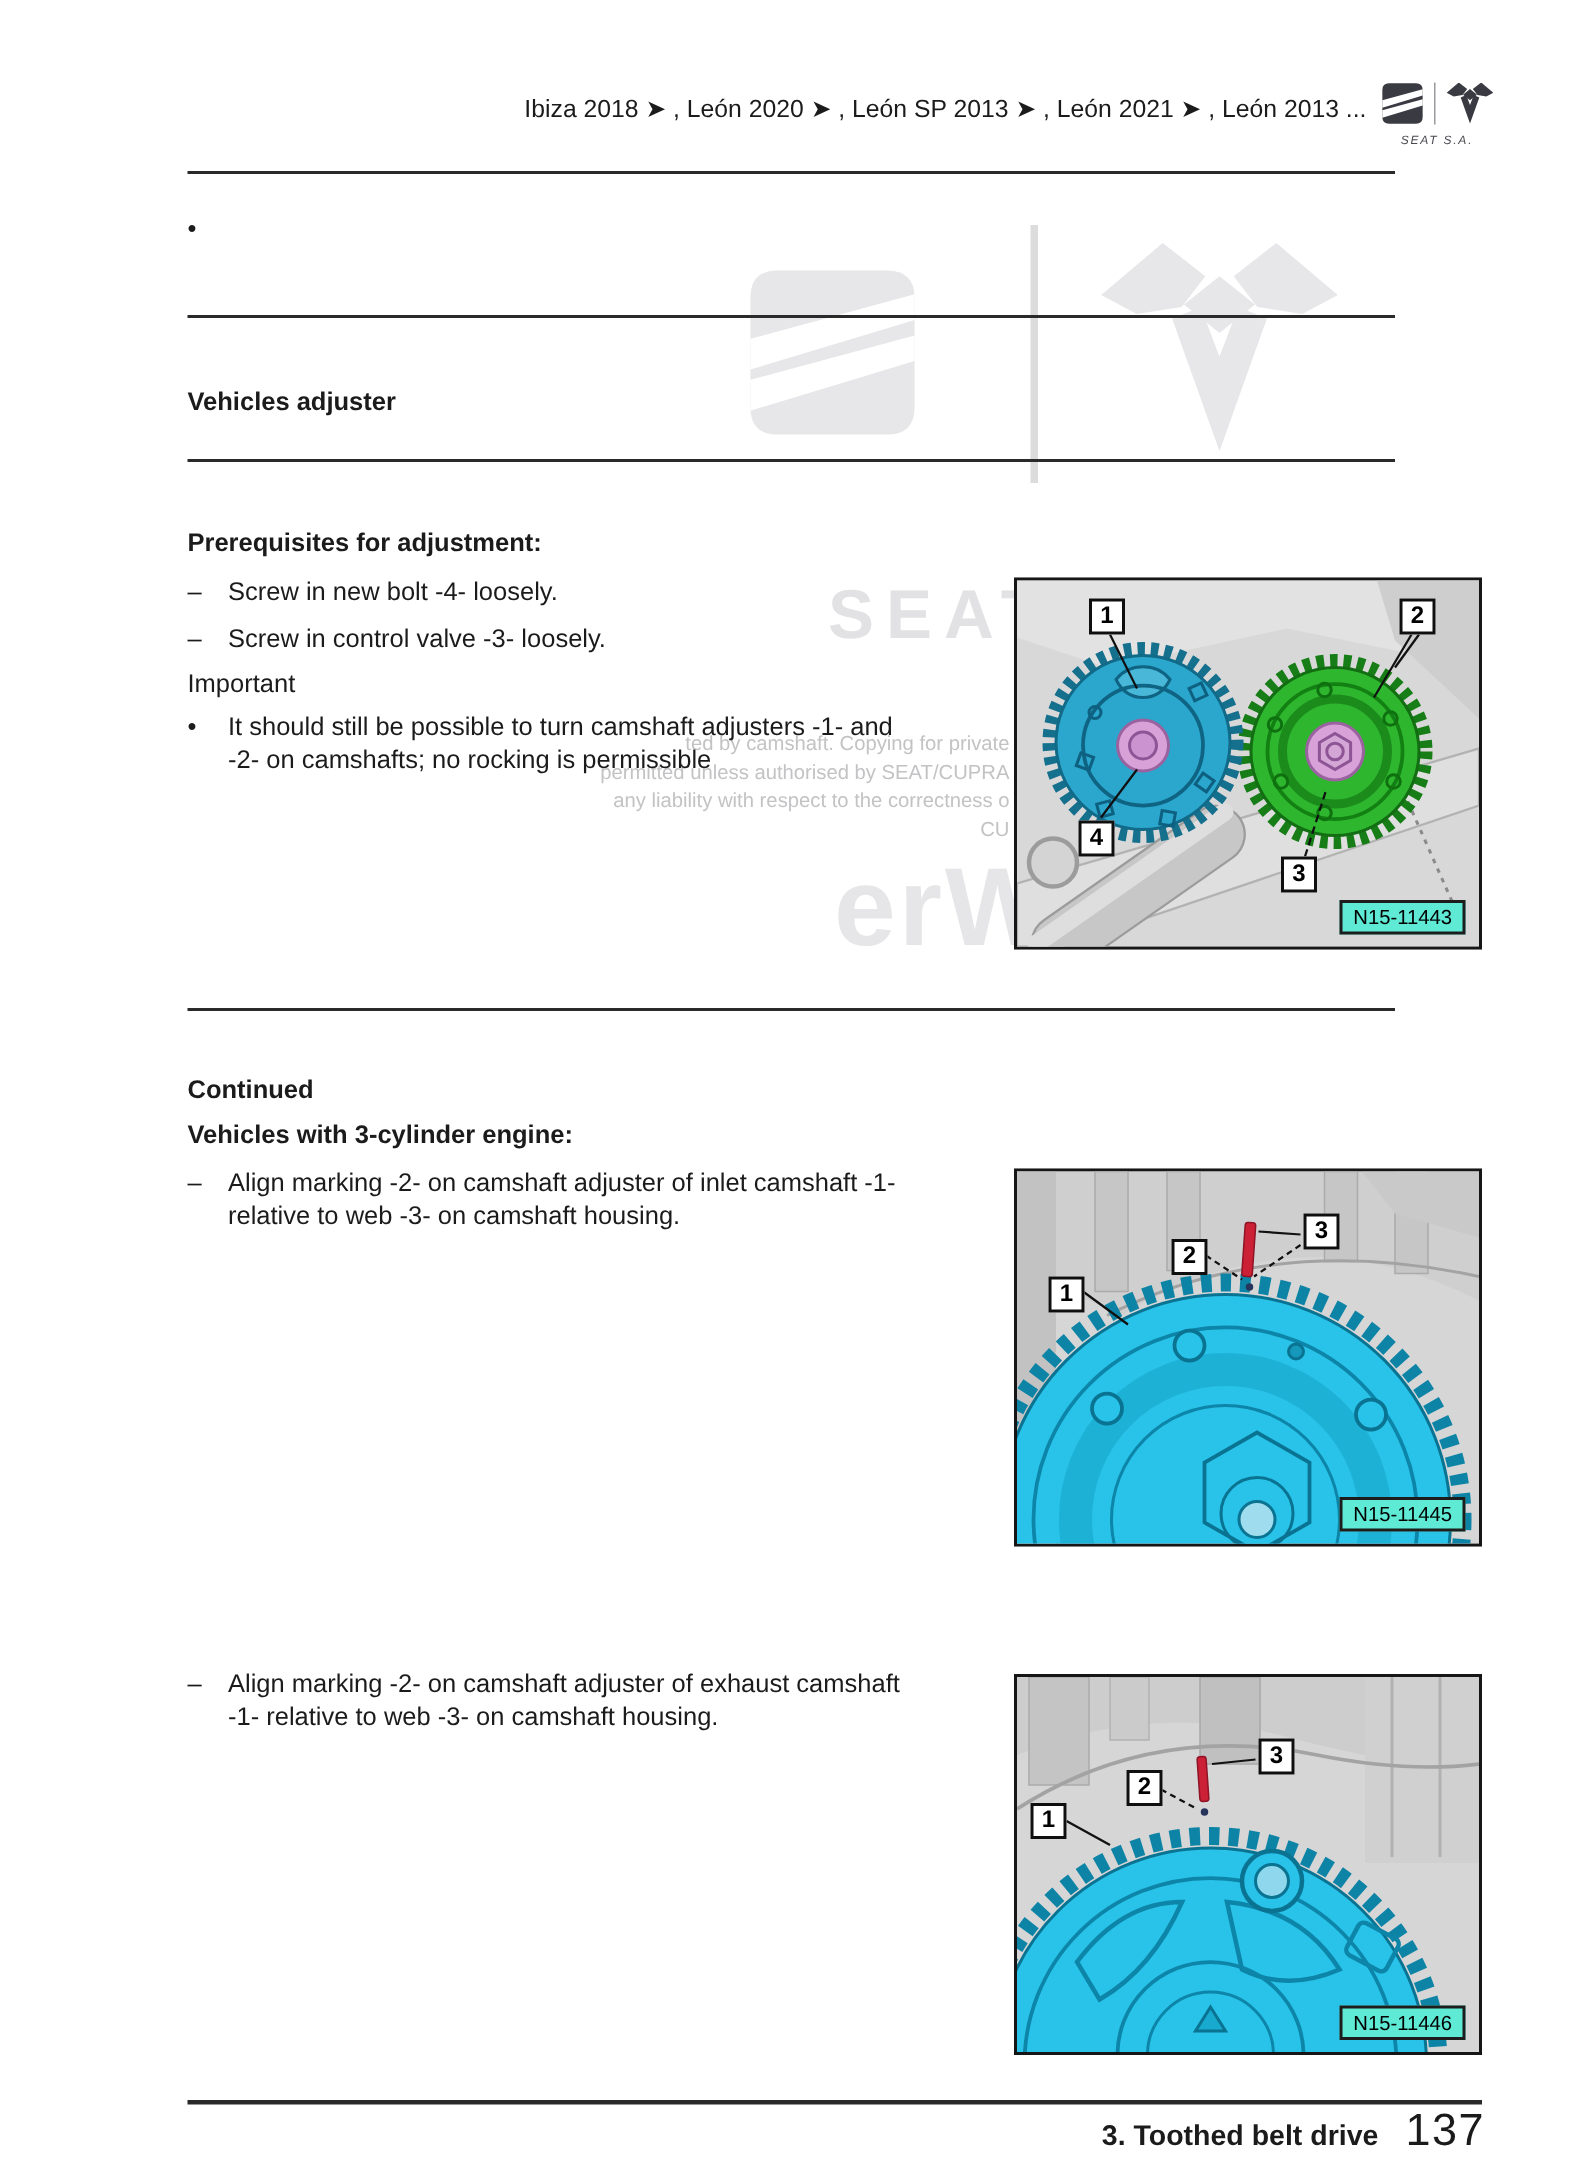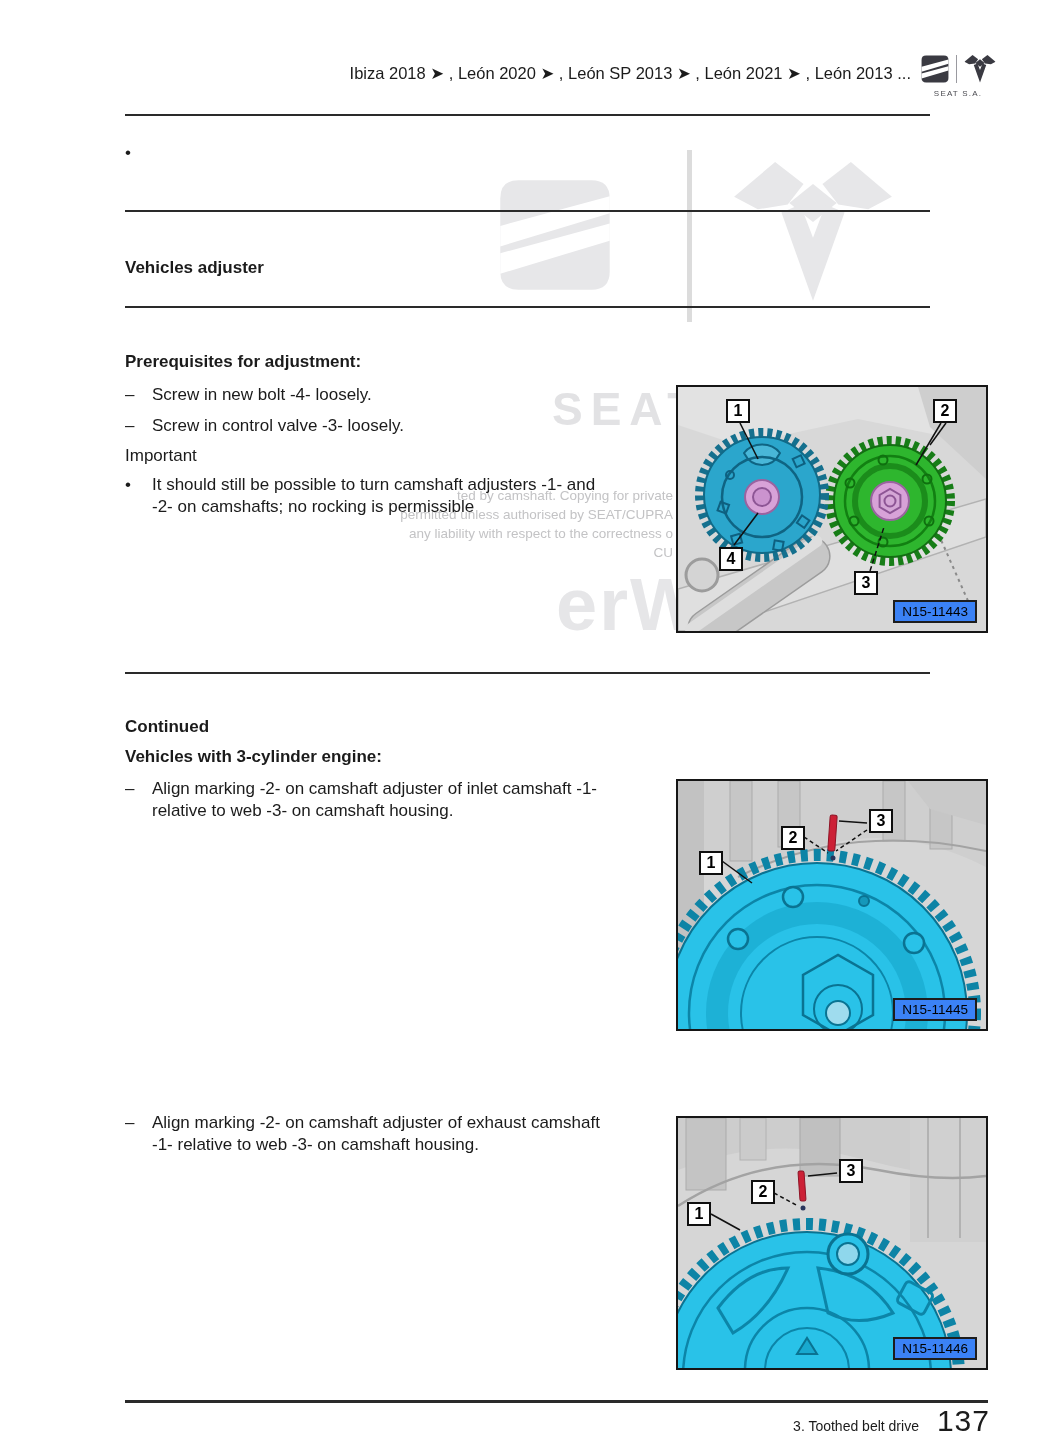"SEAT S.A." .brand-caption { font-style: none -> italic }
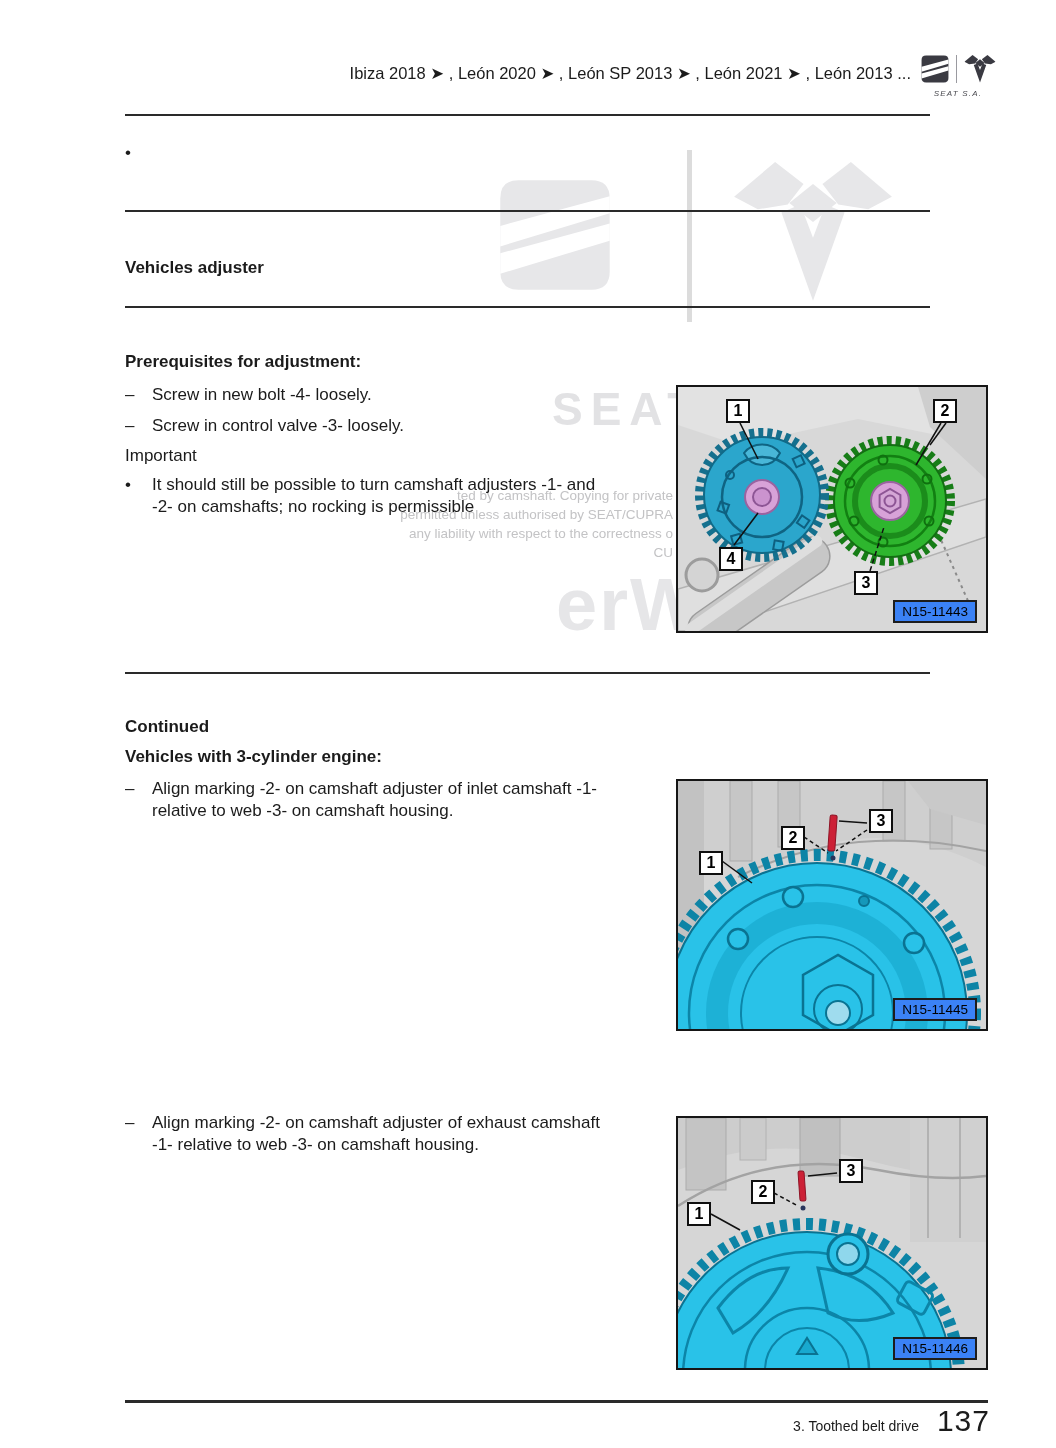"N15-11443" .fig-label { background: #3b82f6 -> #5eead4 }
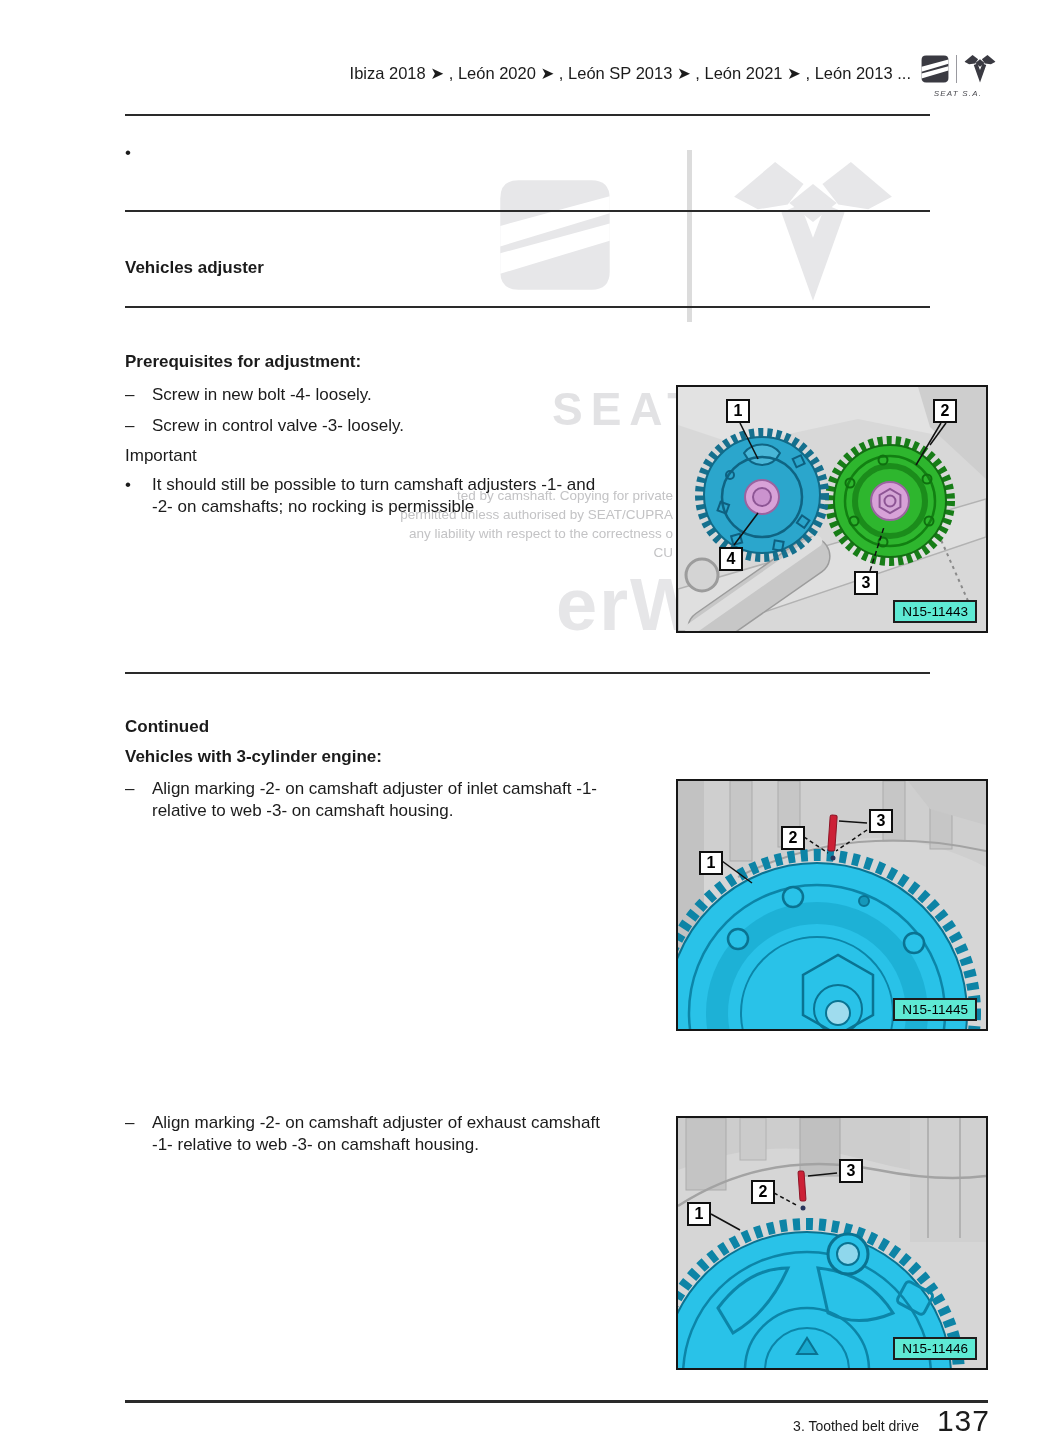"3. Toothed belt drive" .footer .chapter { font-size: 14px -> 19px; font-weight: none -> bold }
